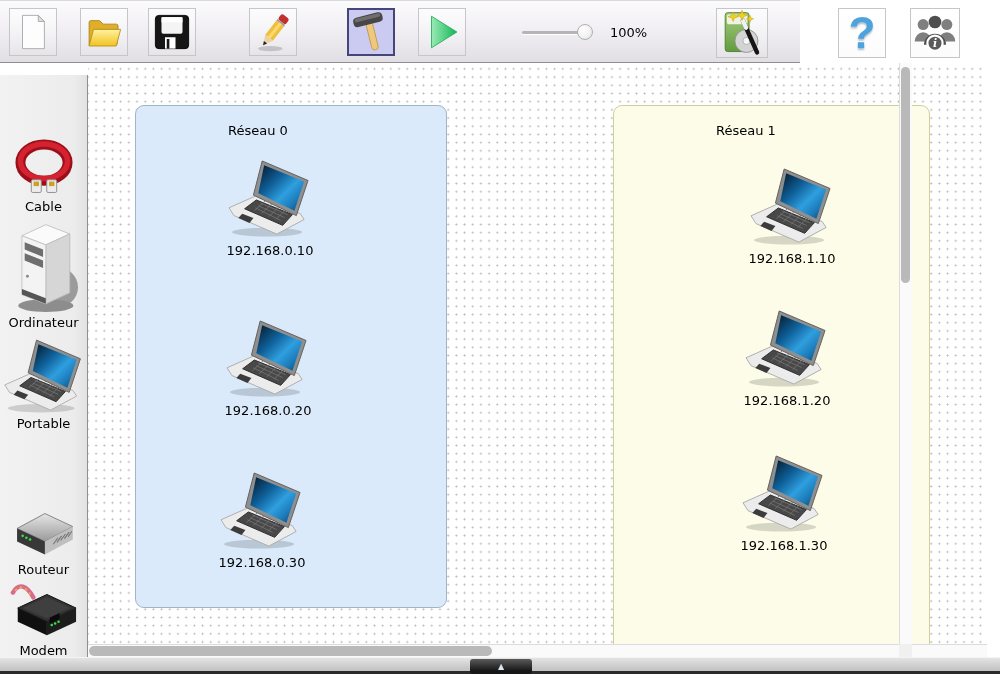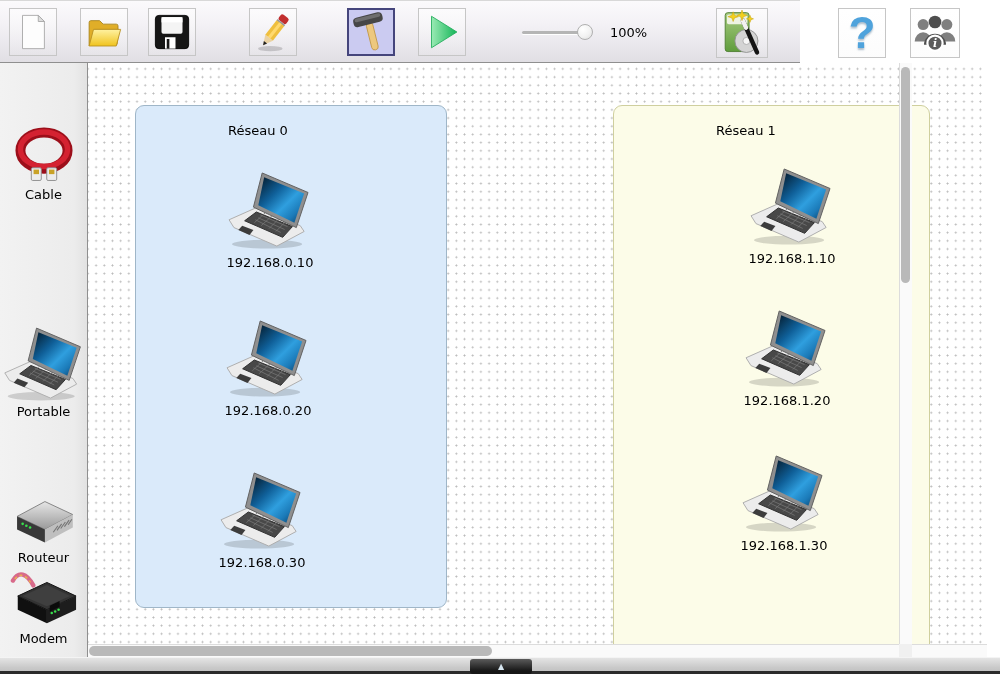"Cable" .sidebar { top: 0 -> 12px }
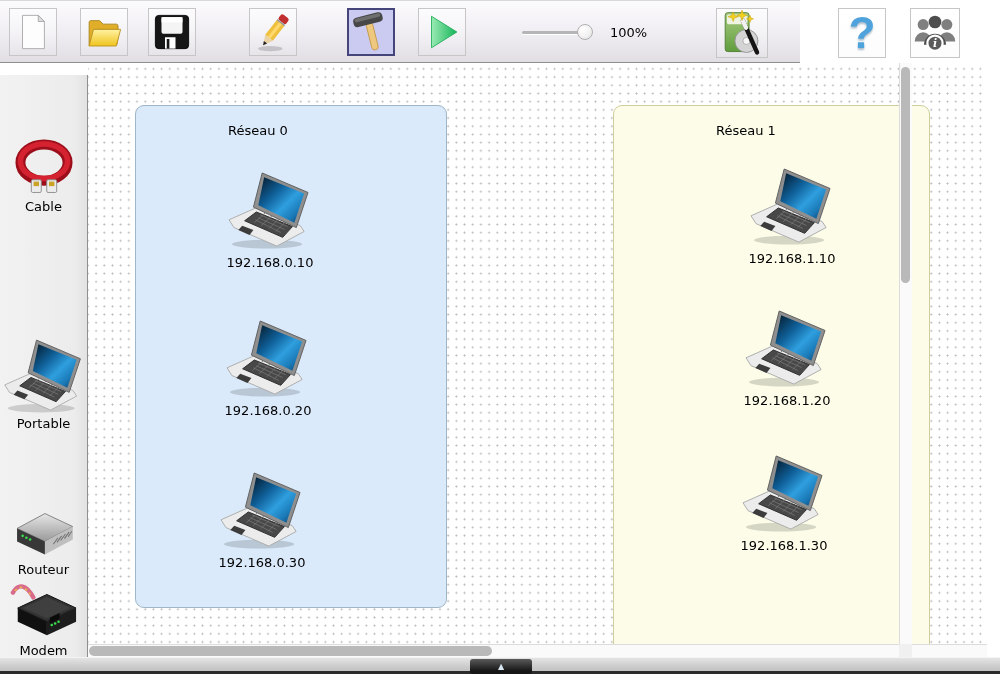"192.168.0.10" div.node { top: 109px -> 97px }
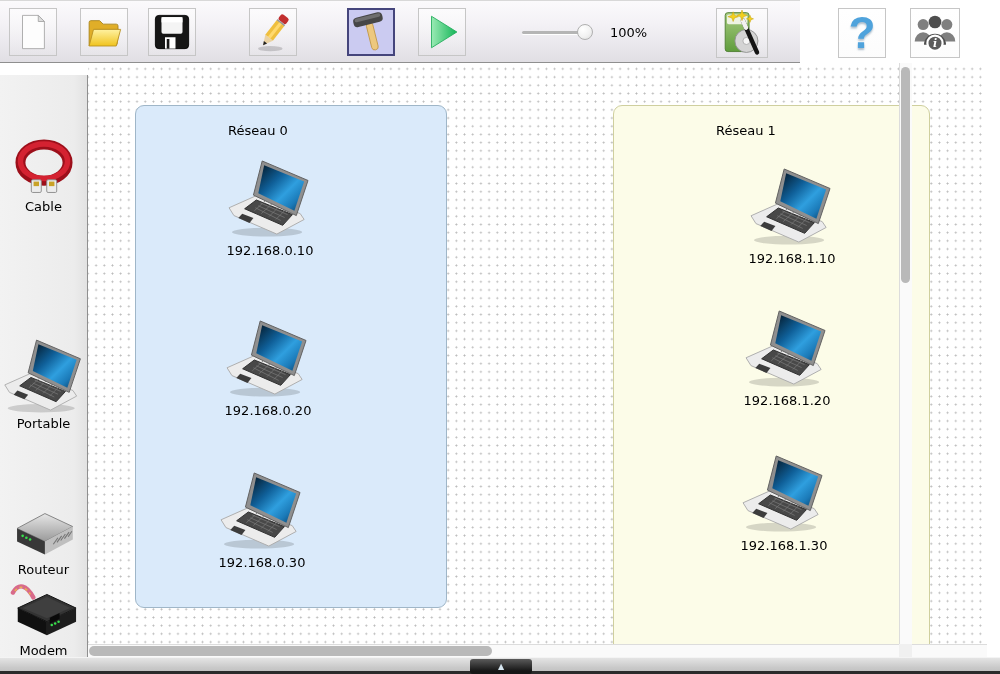"Ordinateur" div.pal { html: none -> <div> <svg> <use></use> </svg> <div>Ordinateur</div> </div> }
